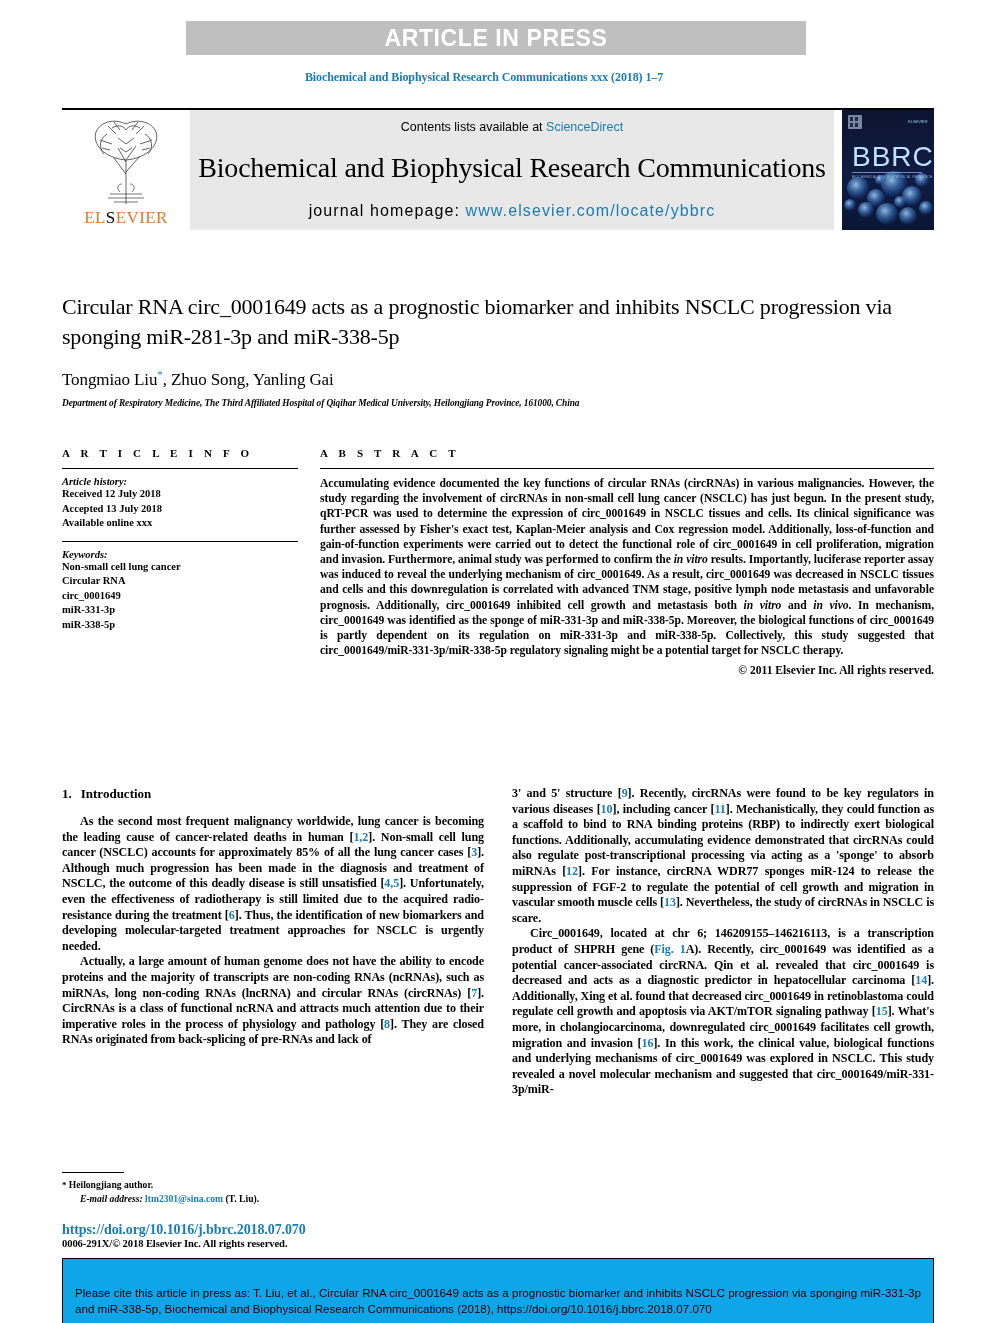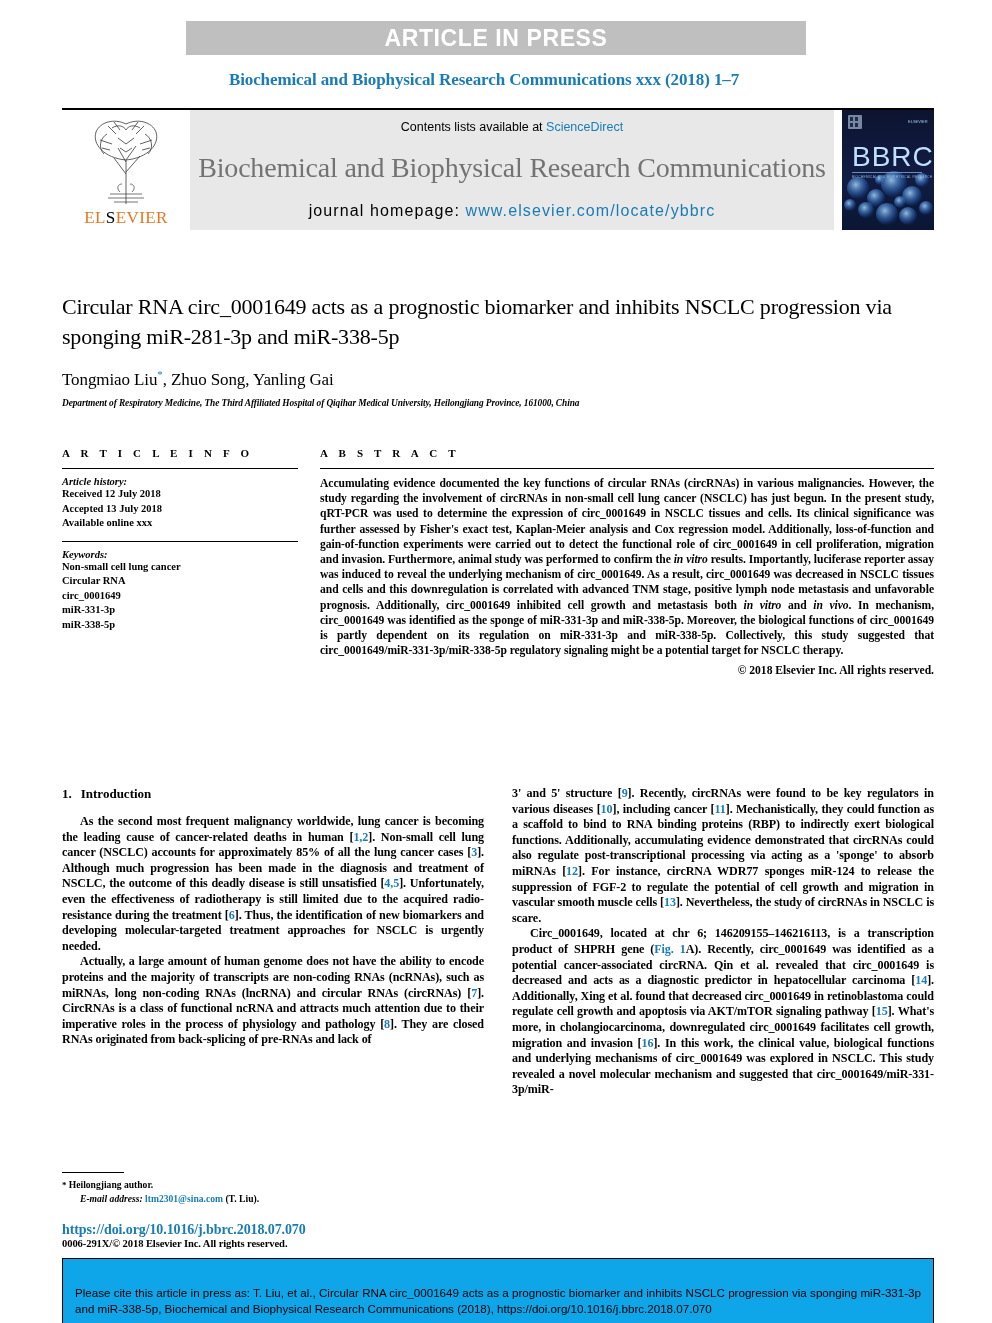"Biochemical and Biophysical Research Communications xxx" .journal-ref { font-size: 17px -> 12px }
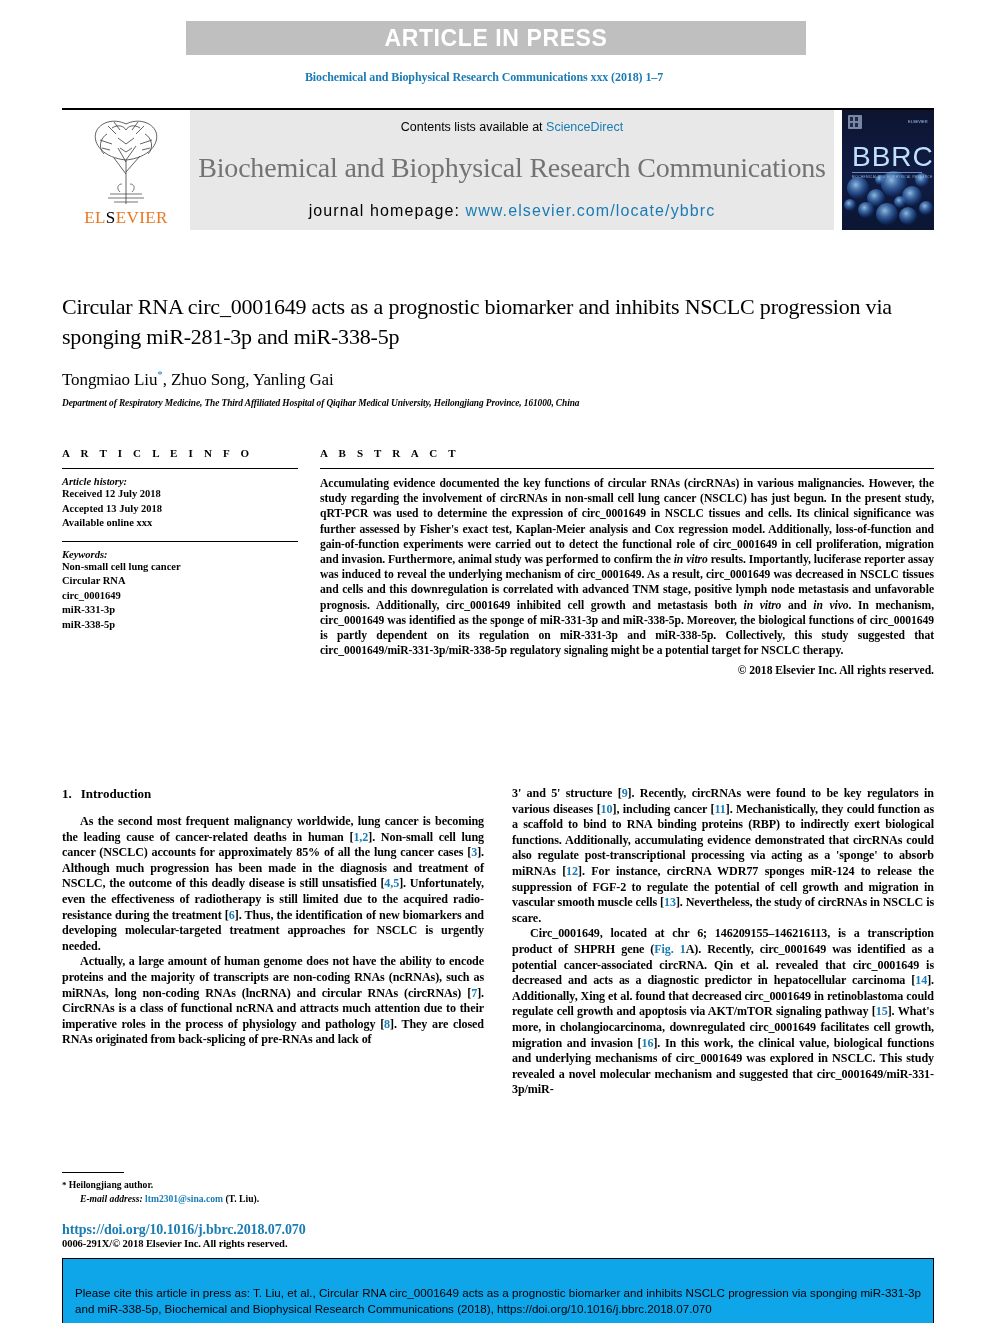"Biochemical and Biophysical Research Communications" .journal-title { color: #737373 -> #000000 }
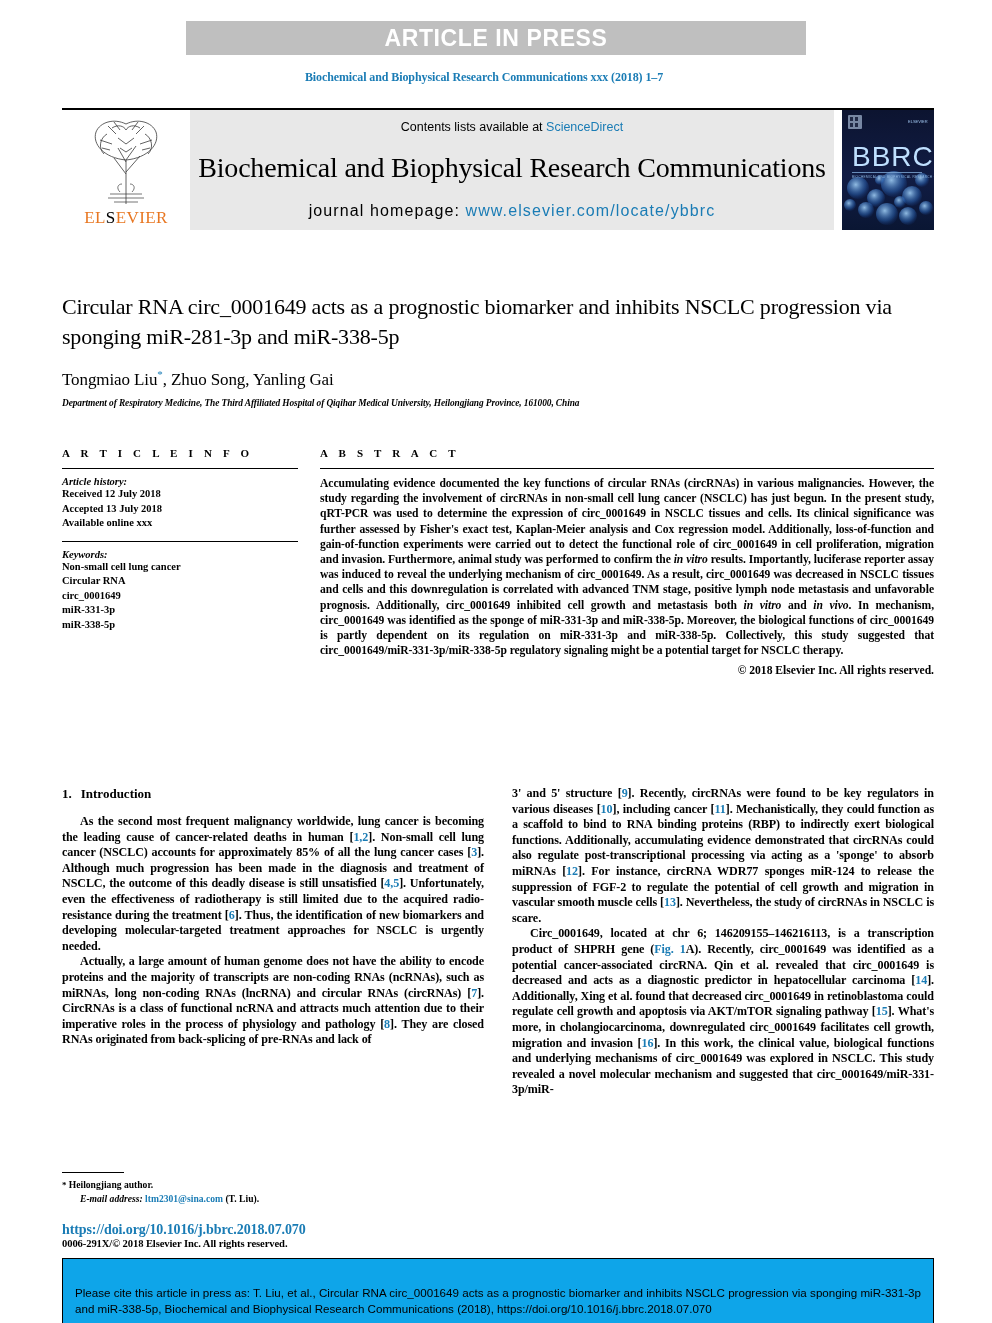"© 2018 Elsevier Inc. All" div.copyright { text: 2018 -> 2011 }
